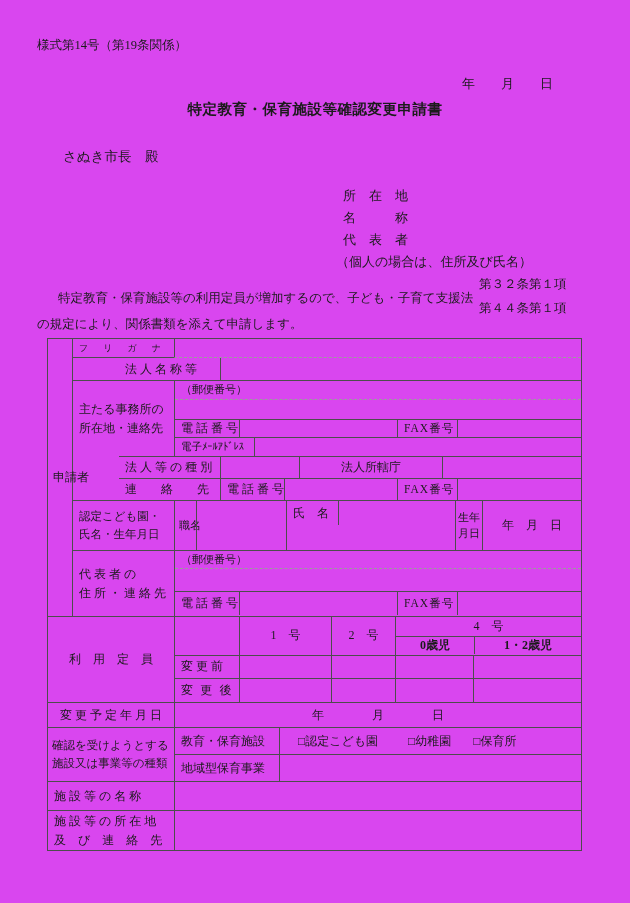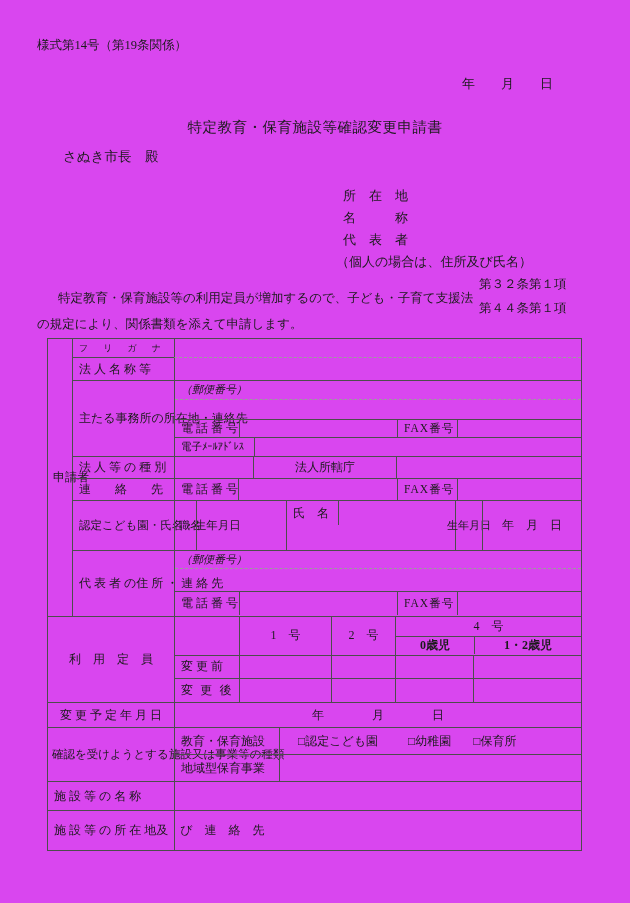"特定教育・保育施設等確認変更申請書" div.abs { font-weight: none -> bold; top: 118px -> 100px }
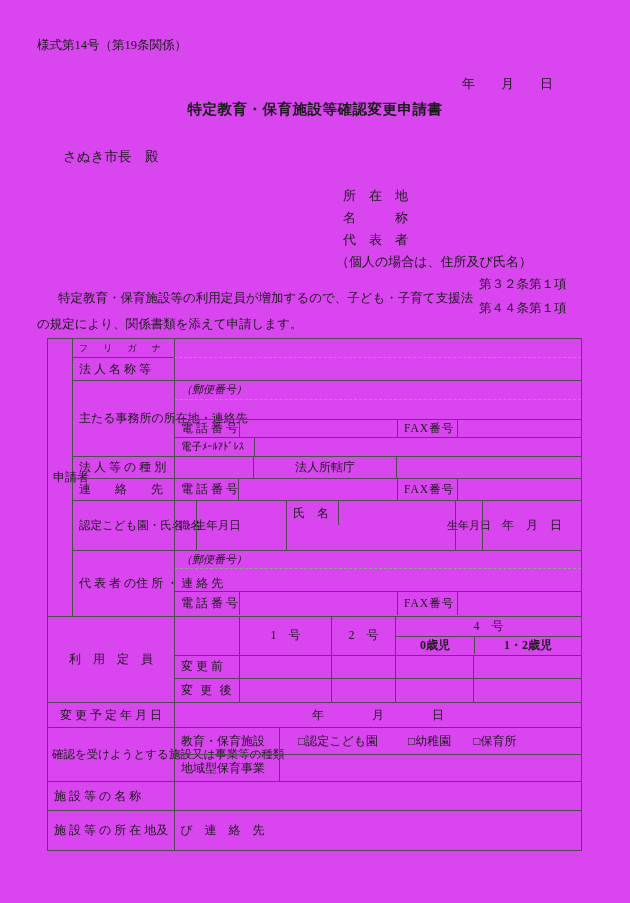"法 人 名 称 等" .h22 { margin-left: none -> 46px }
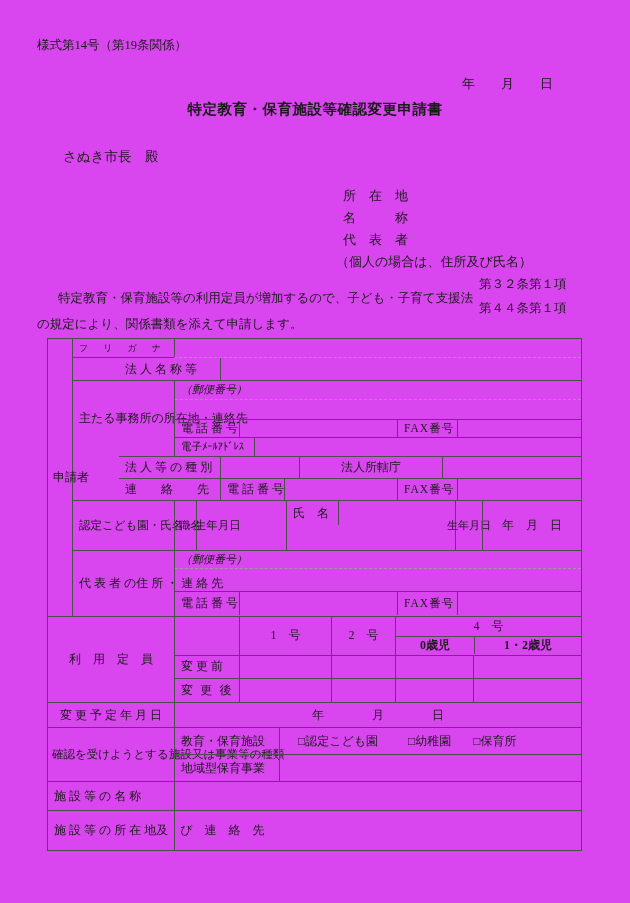"（郵便番号）" .bbd { font-style: italic -> none }
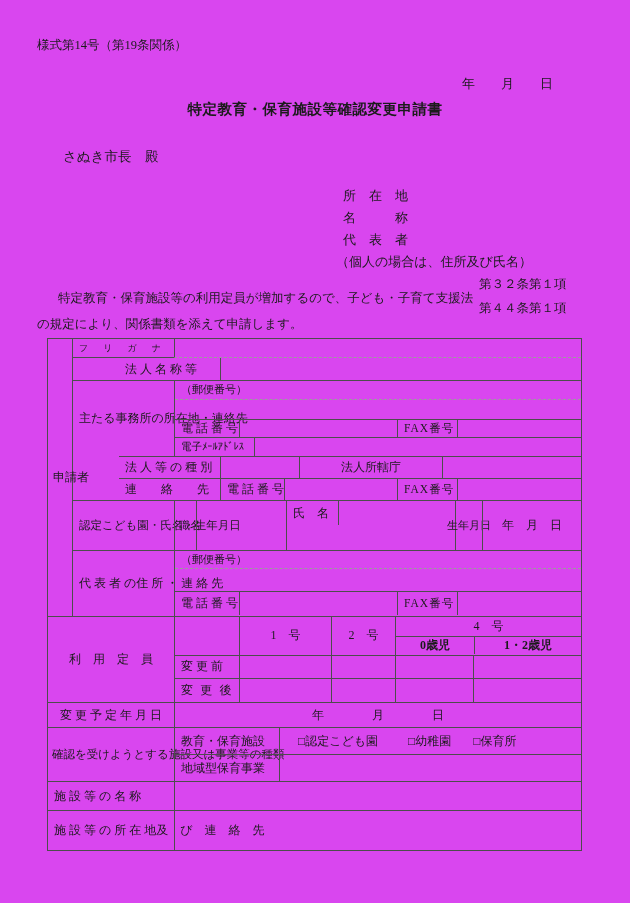"主たる事務所の" .two-line { flex-direction: row -> column }
